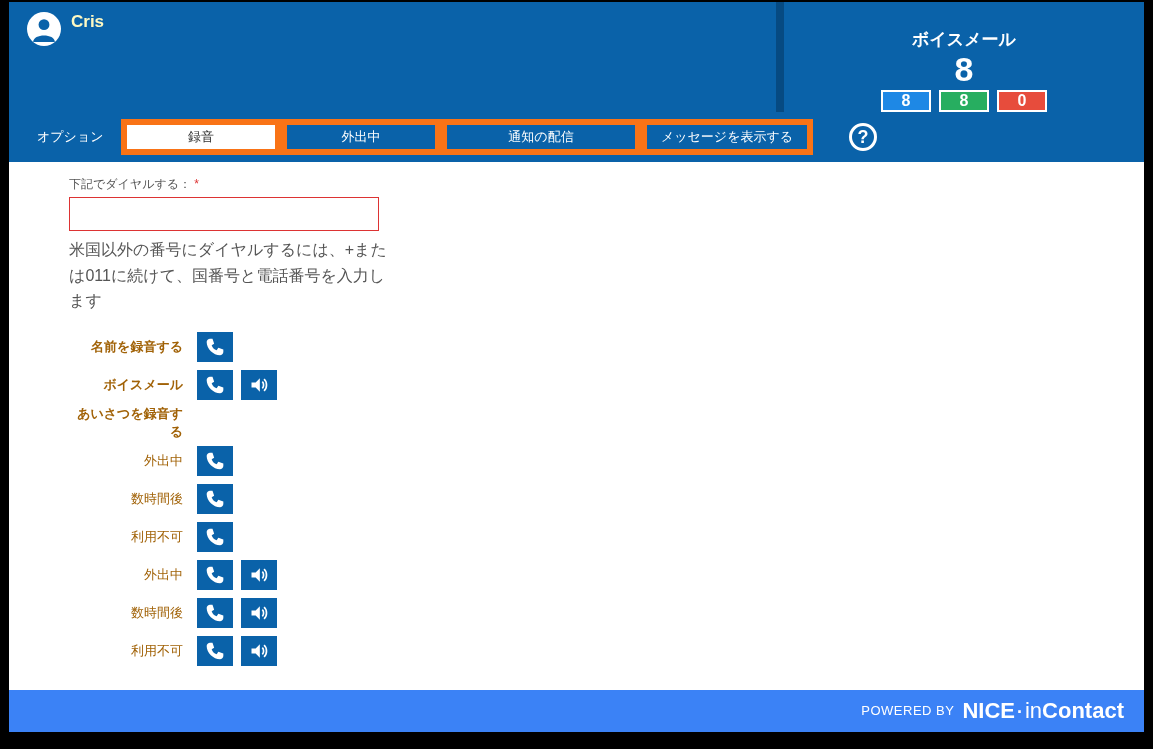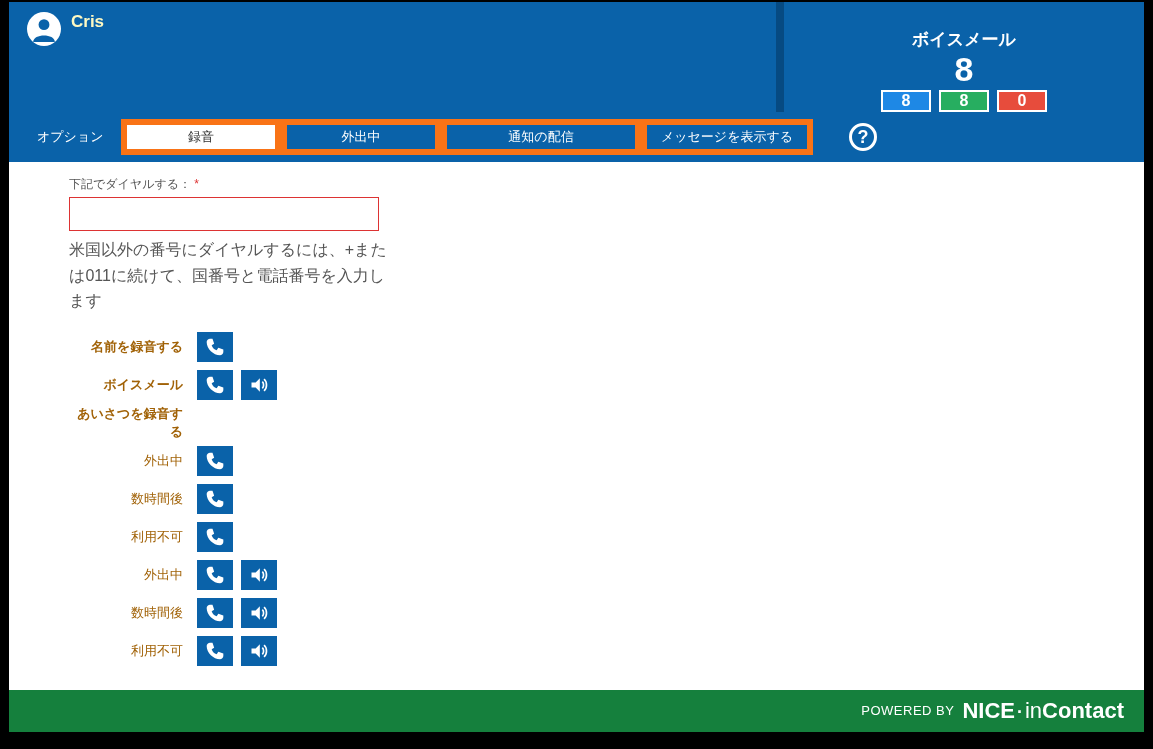"POWERED BY" .footer { background: #15803d -> #3b82f6 }
